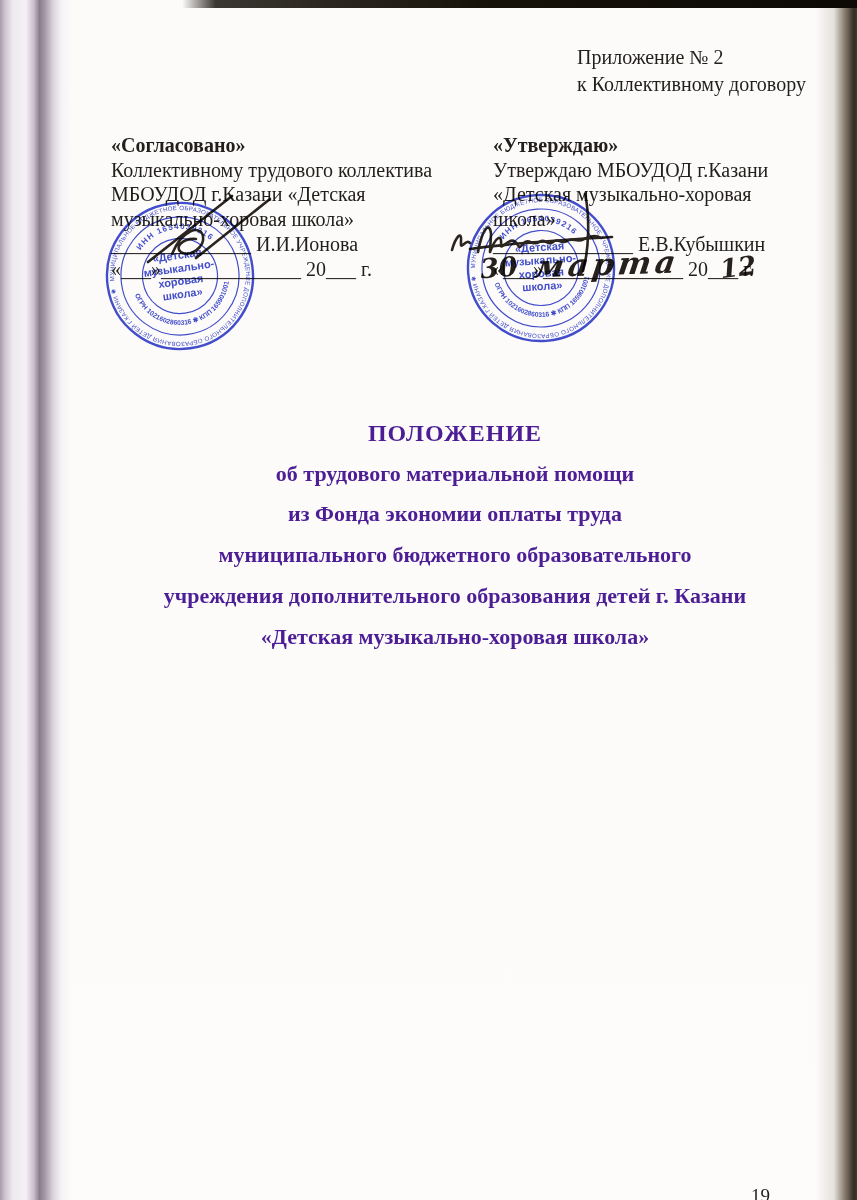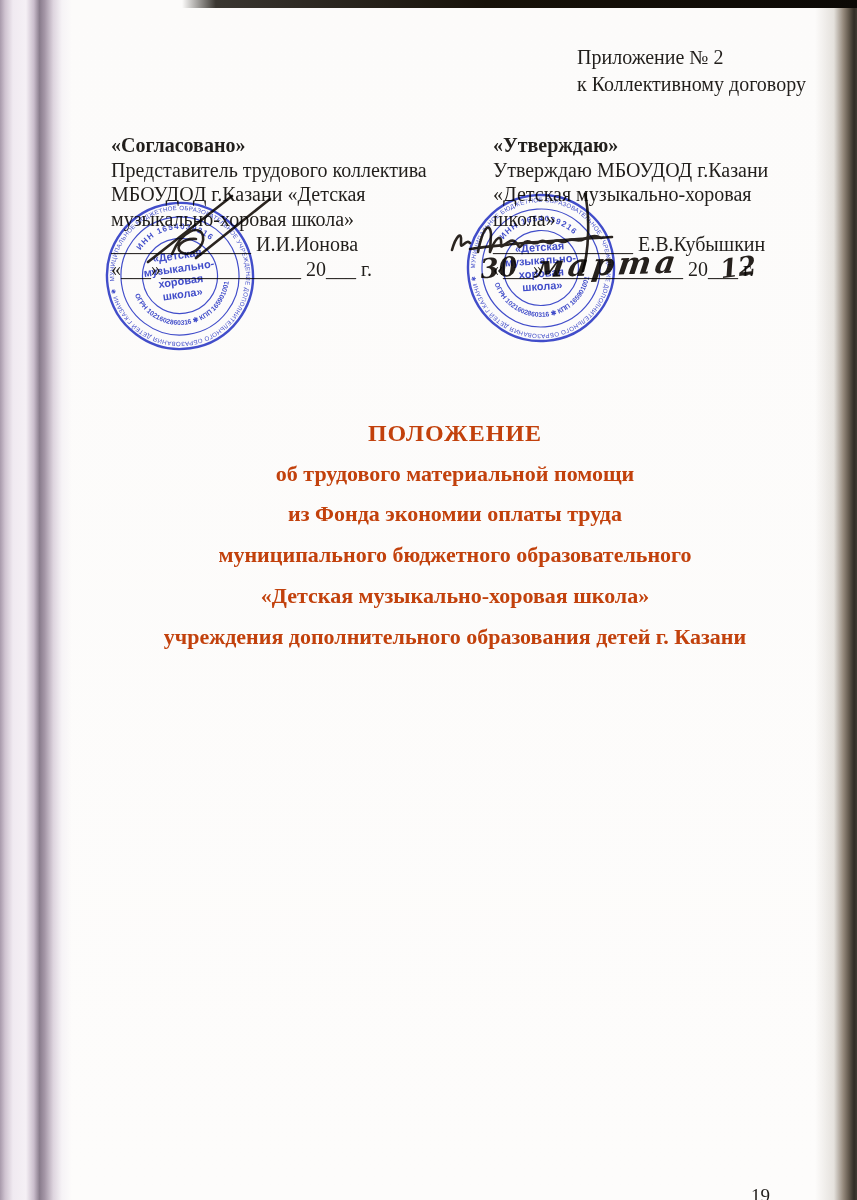"Представитель трудового коллектива" div { text: Представитель -> Коллективному }
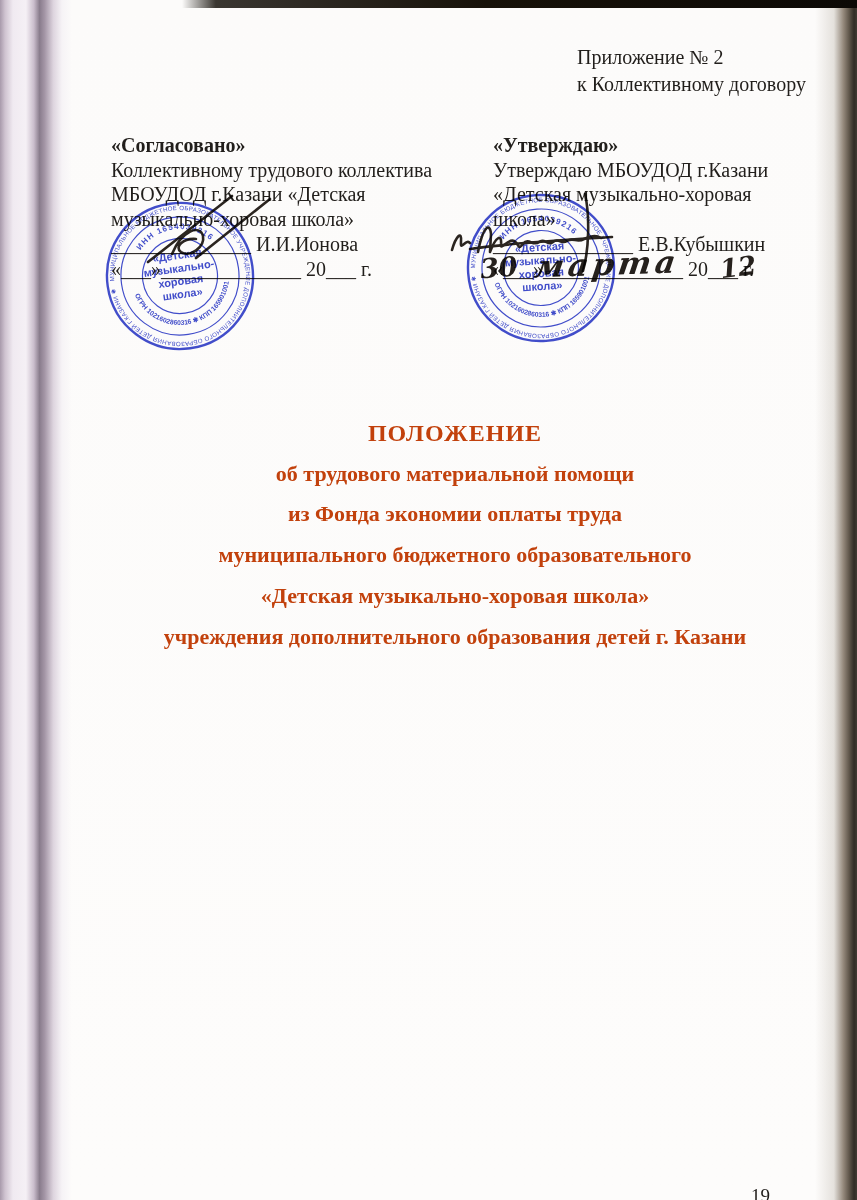"ПОЛОЖЕНИЕ" .title-block { color: #c2410c -> #4c1d95 }
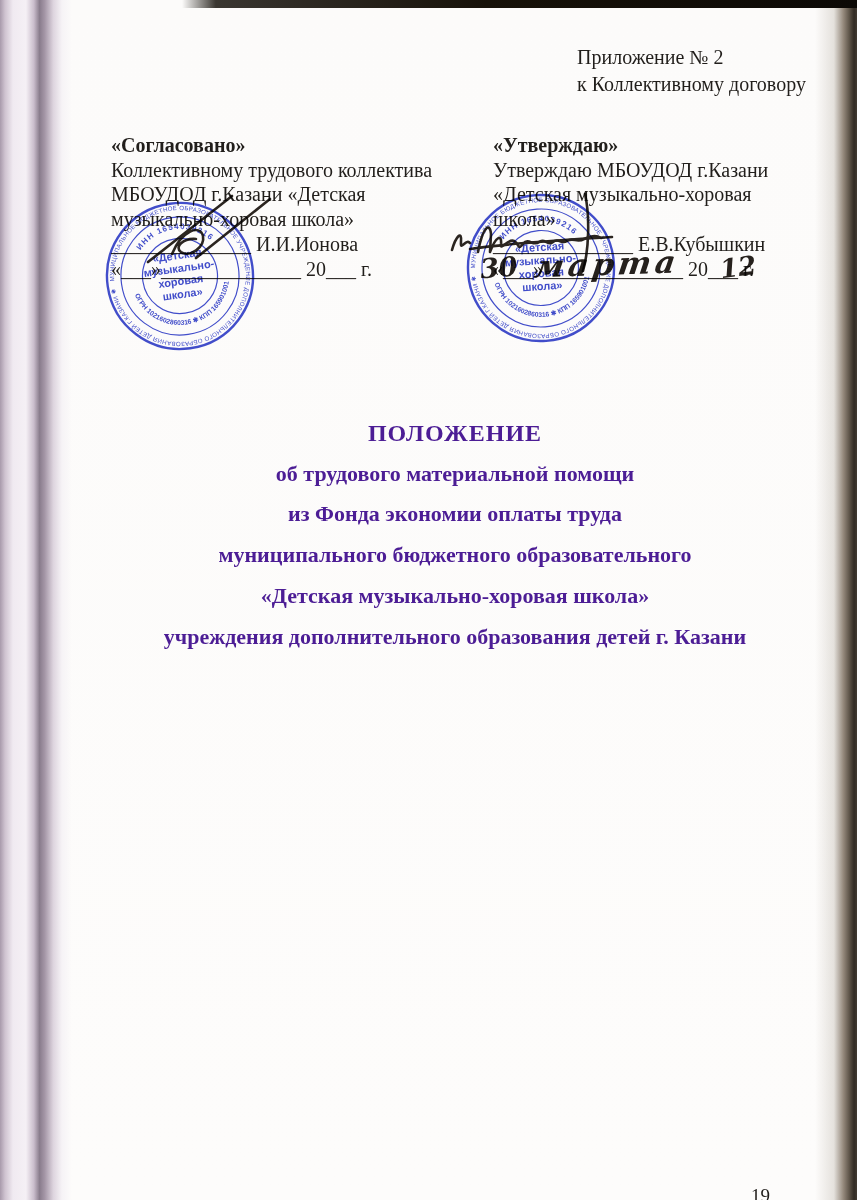"«Детская музыкально-хоровая школа»" div { order: before "учреждения дополнительного образования" -> after "учреждения дополнительного образования" }
